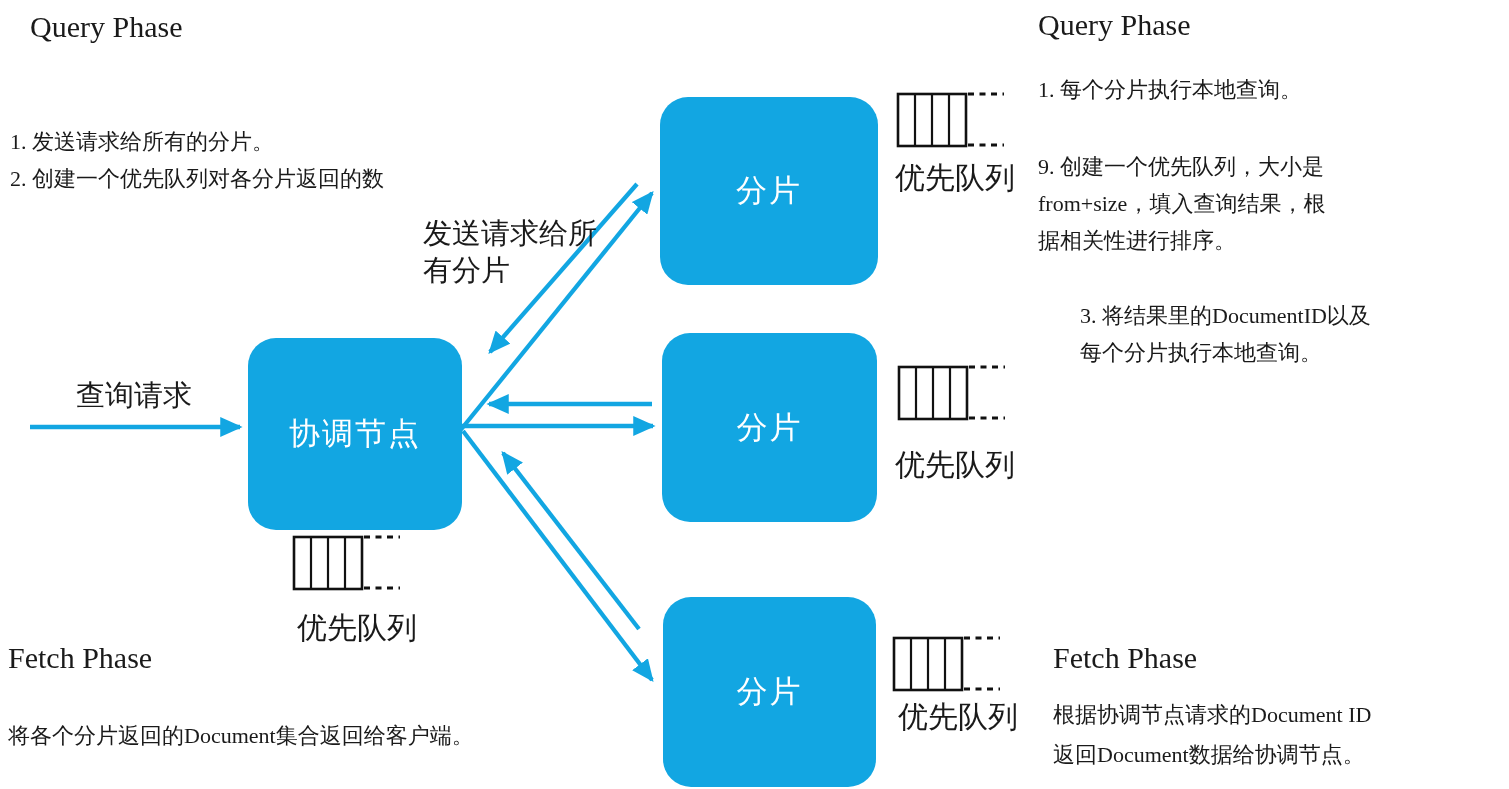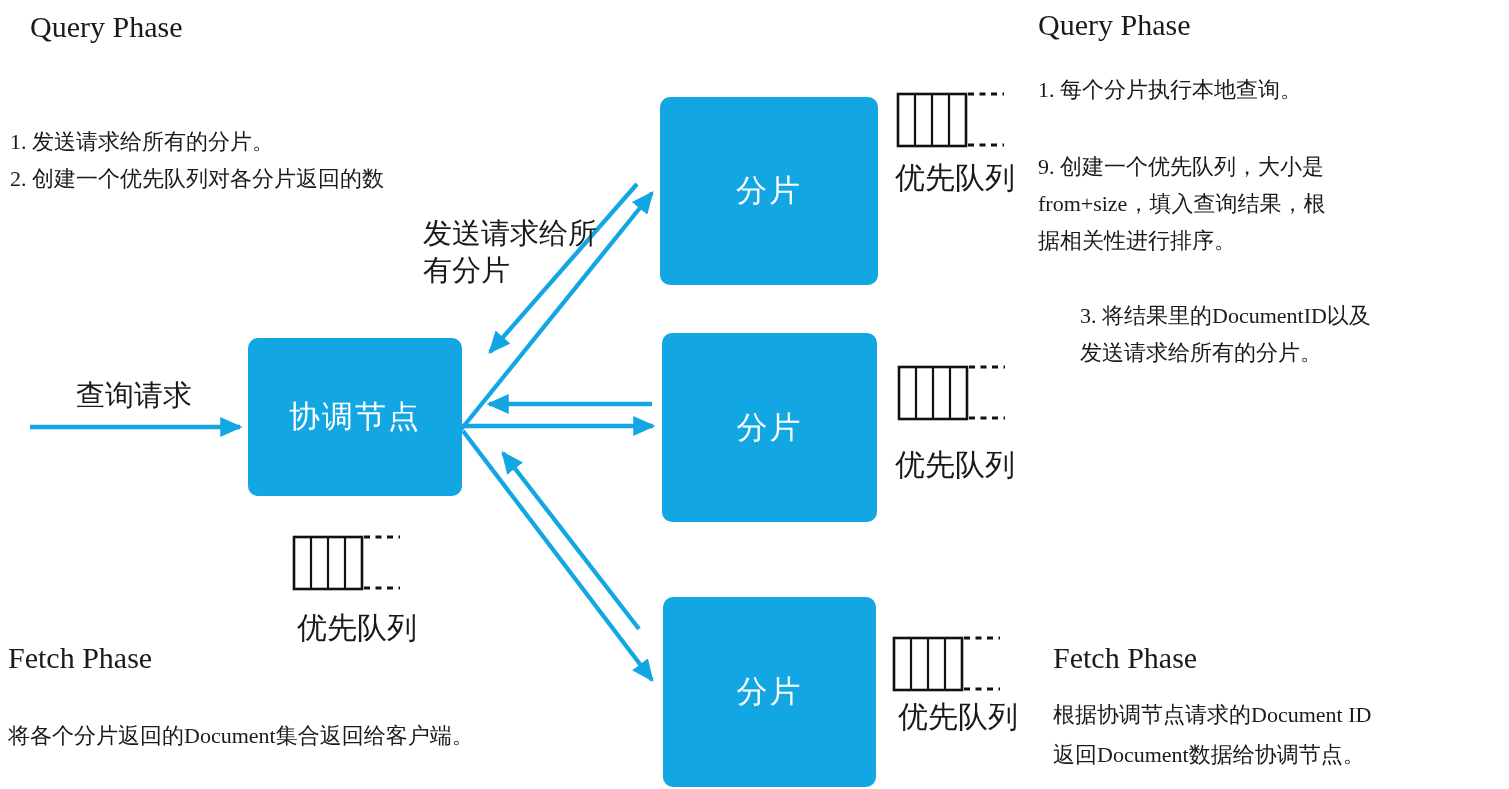"分片" .node { border-radius: 10px -> 28px }
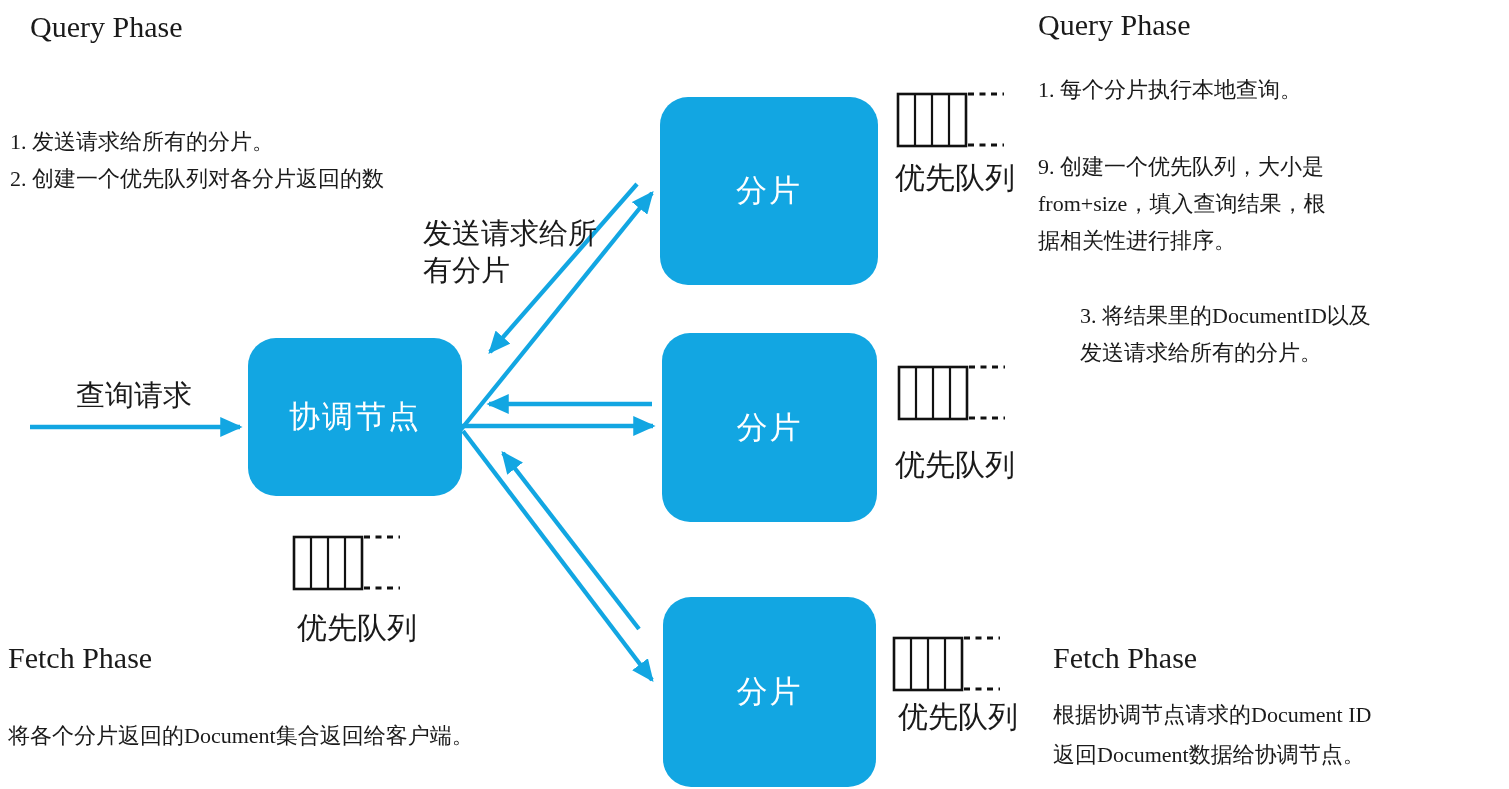"发送请求给所有的分片。" div { text: 发送请求给所有的分片 -> 每个分片执行本地查询 }
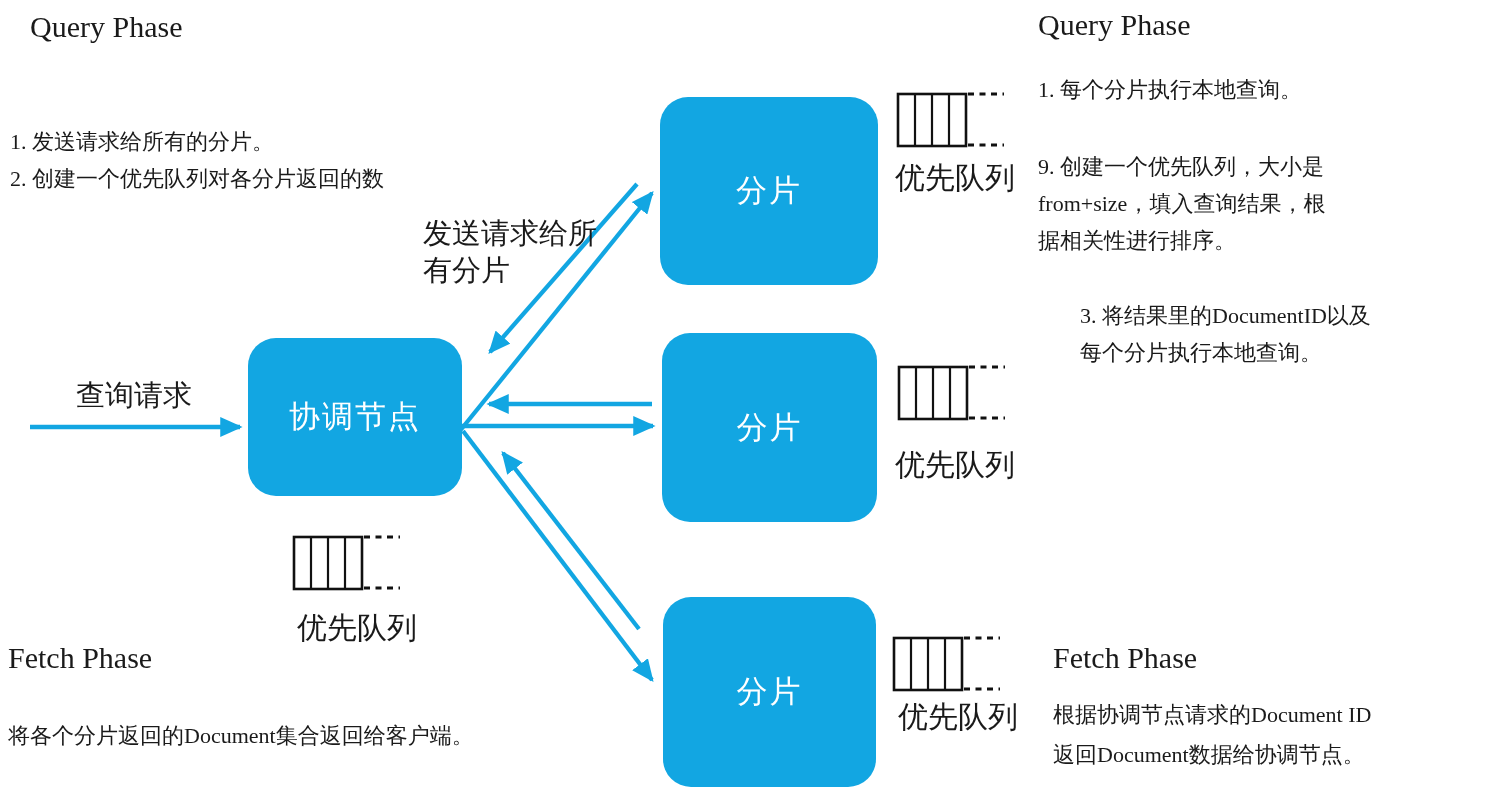"协调节点" div.node { height: 158px -> 192px }
